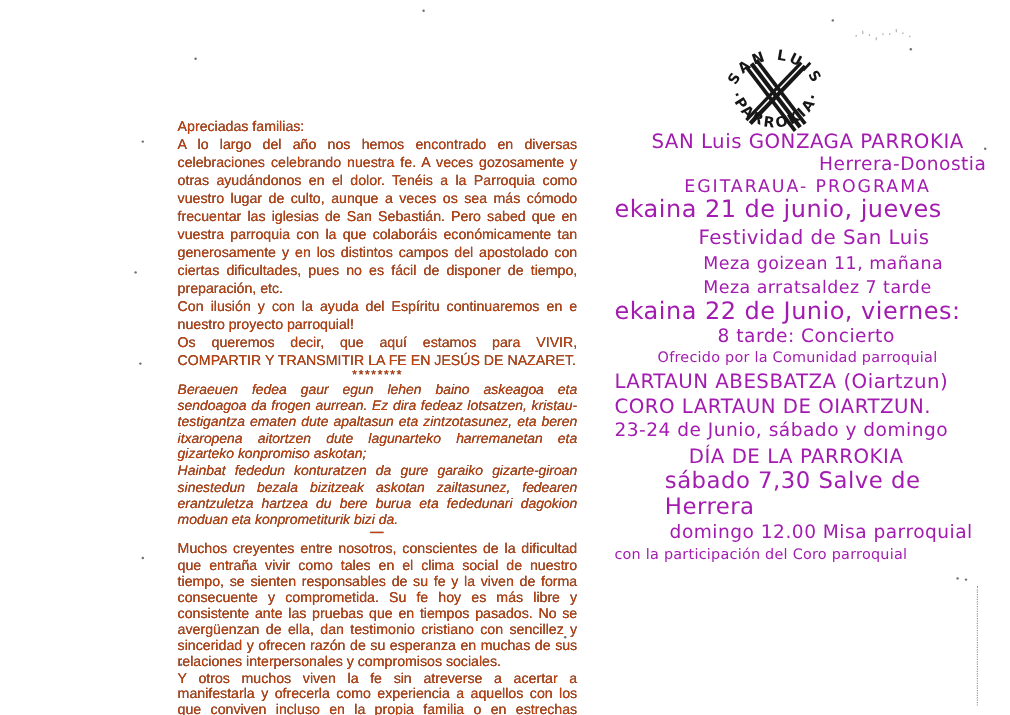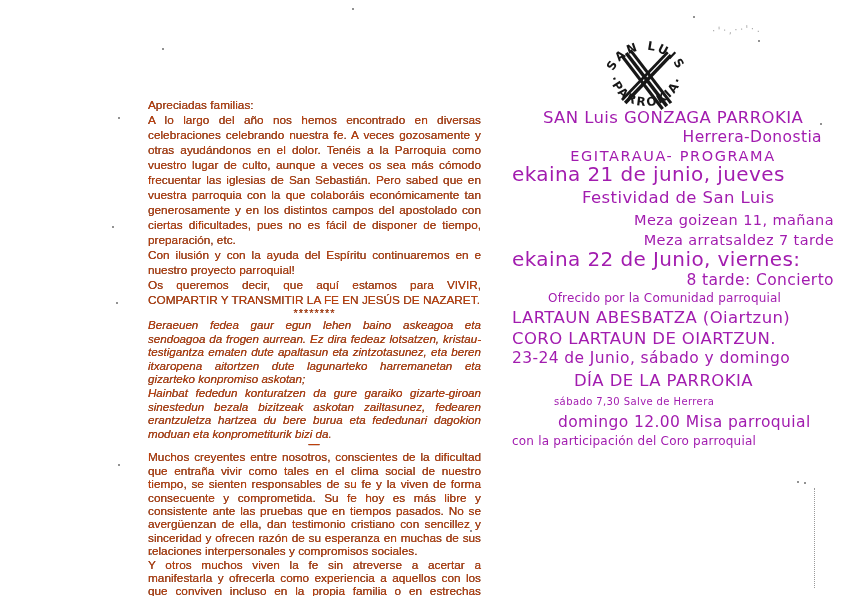"Meza goizean 11, mañana" .ev-md { text-align: right -> none }
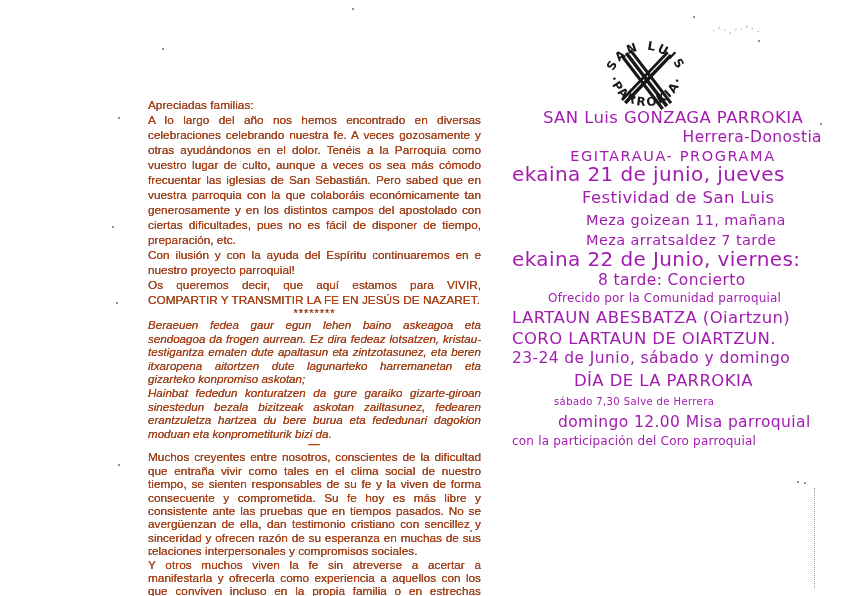"sábado 7,30 Salve de Herrera" div.ev-lg { font-size: 10px -> 19px }
